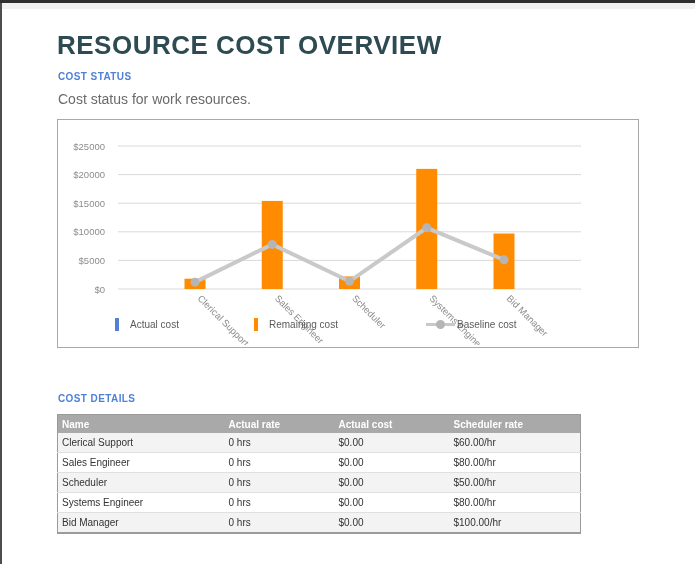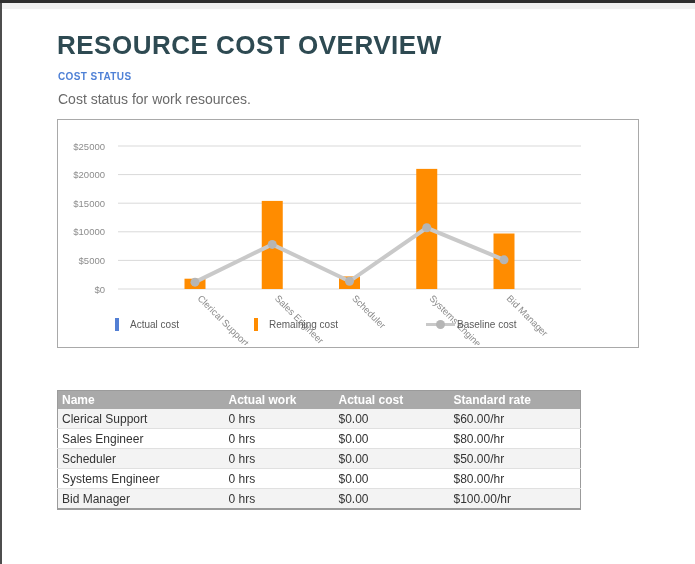"Name" table.cost-table { font-size: 12px -> 10px; top: 390px -> 414px }
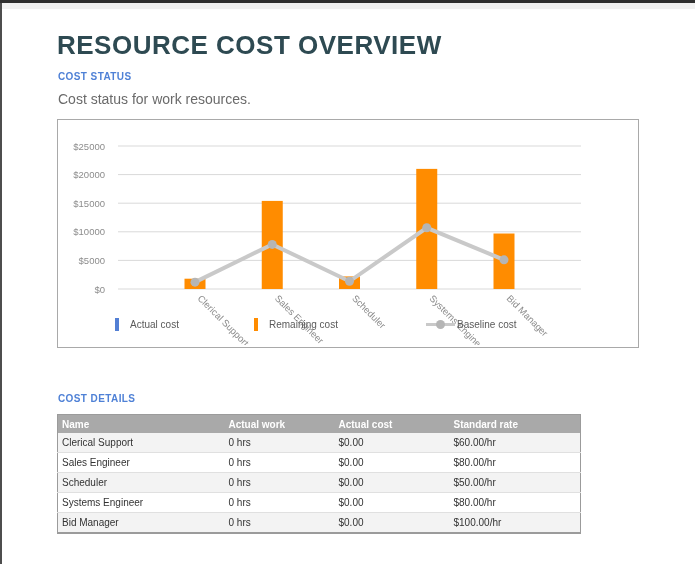"Actual work" th { text: work -> rate }
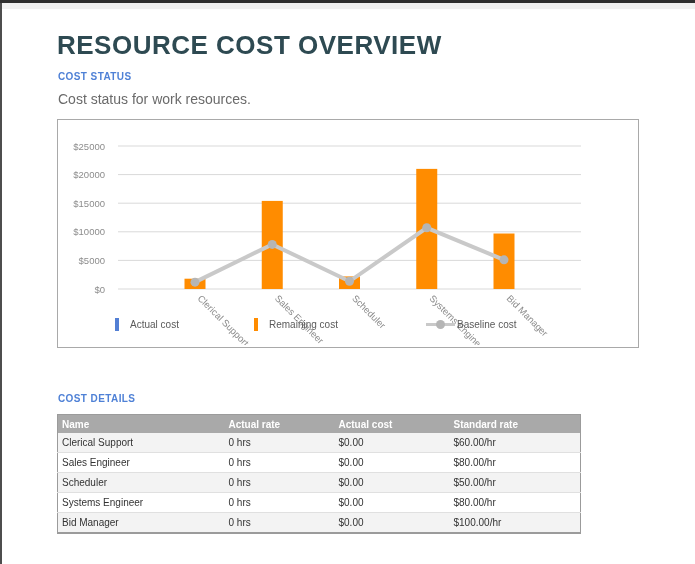"Standard rate" th { text: Standard -> Scheduler }
